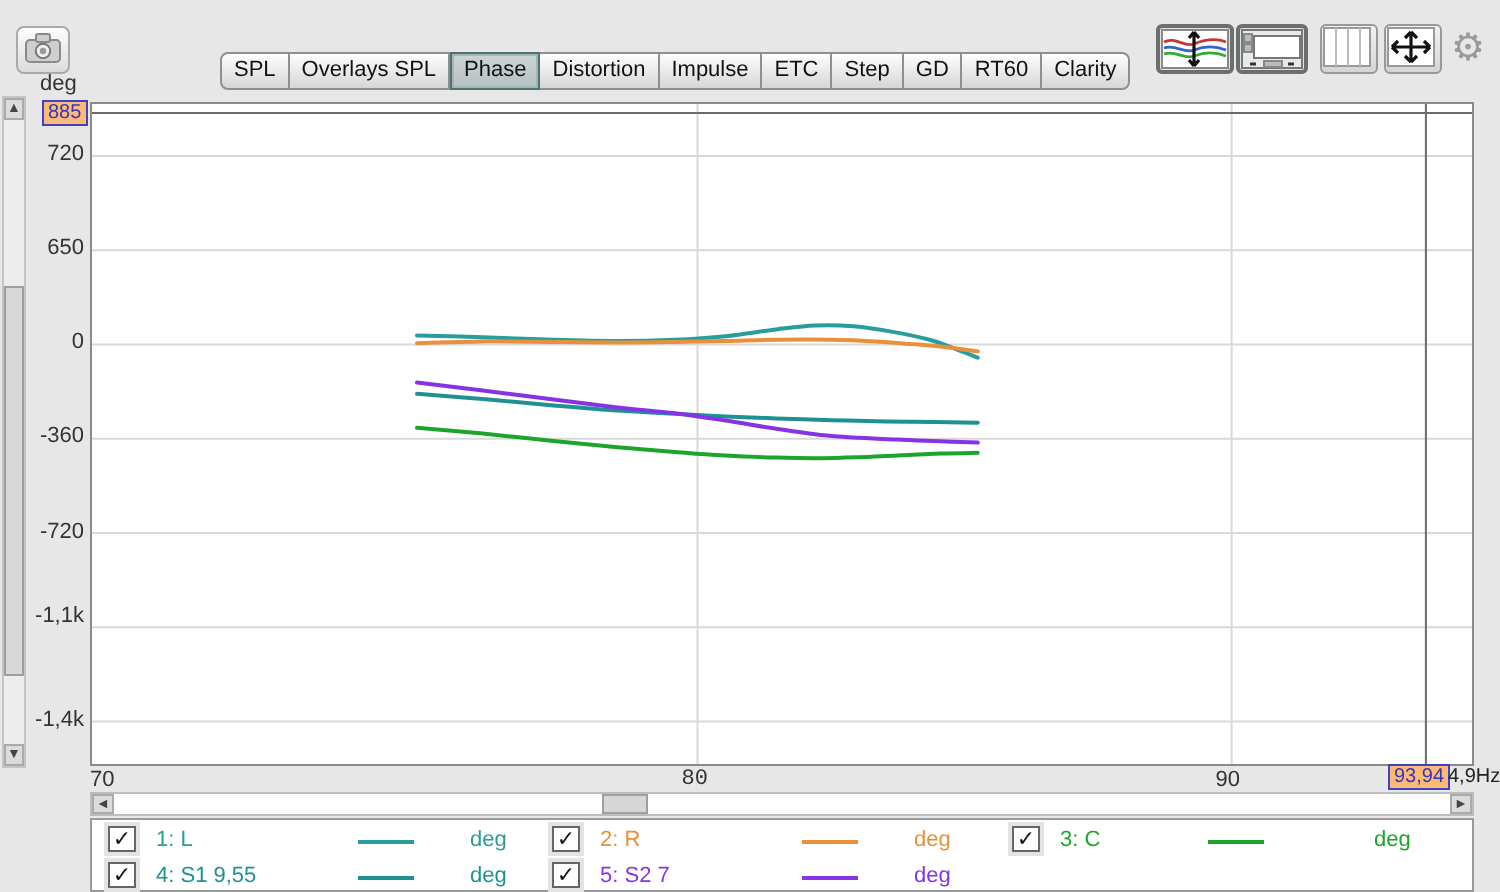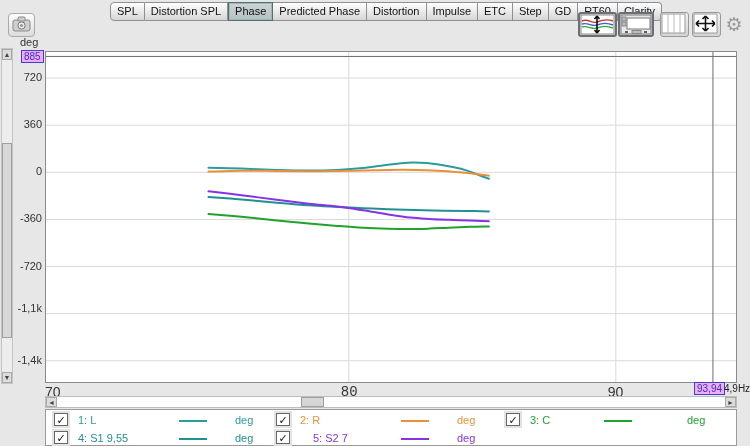"SPL" .tabstrip { top: 2px -> 26px }
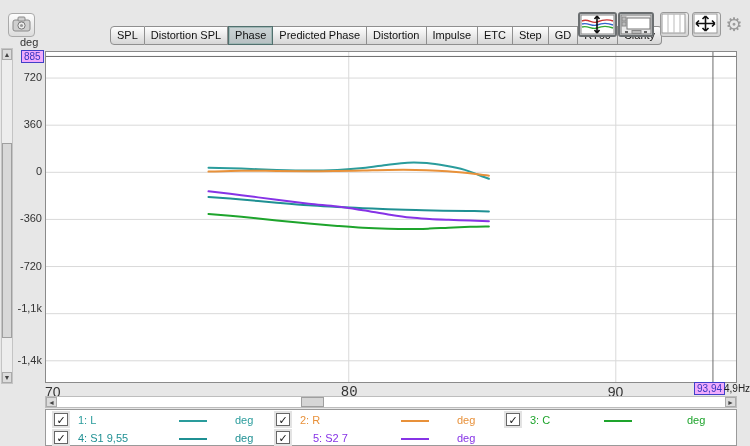"Distortion SPL" div.tab { text: Distortion -> Overlays }
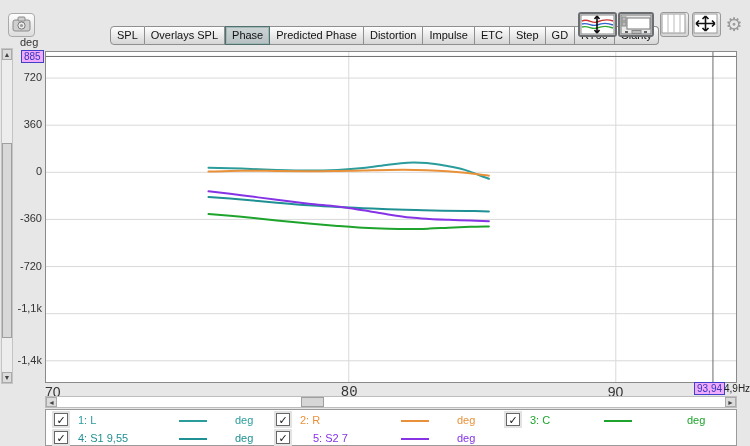"Predicted Phase" div.tab { html: <div>Predicted Phase</div> -> none }
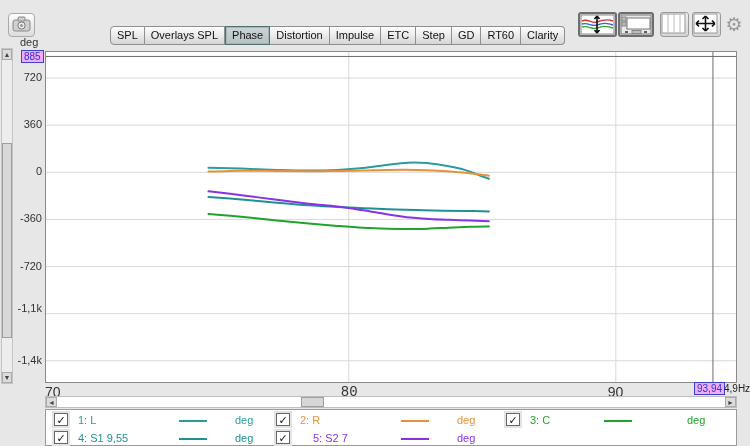"885" .cursor-box { background: #f0abfc -> #fdba74 }
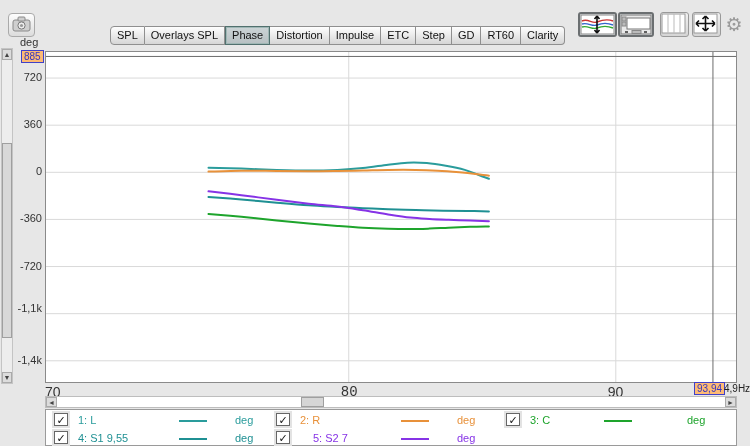"360" div.ytick { text: 360 -> 650 }
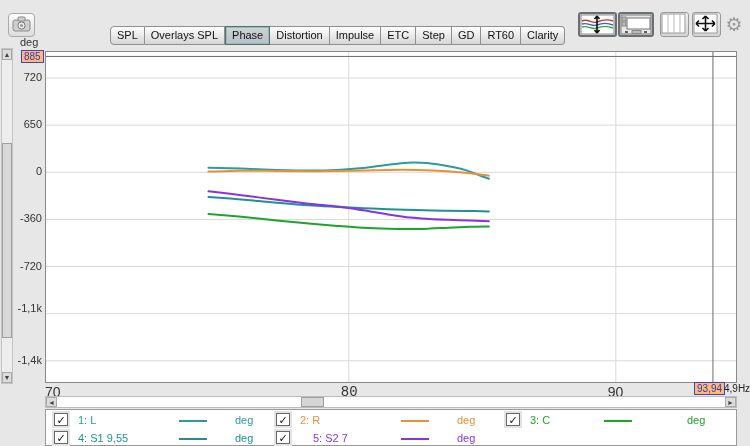"70" .xtick { font-size: 14px -> 11px }
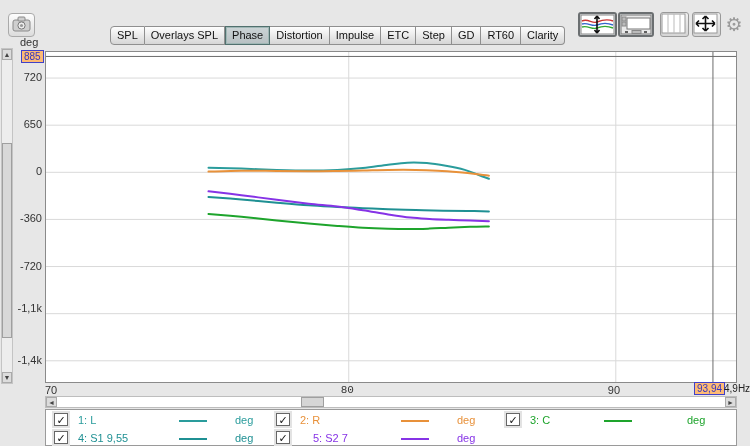"5: S2 7" div.lg-label { left: 267px -> 254px }
